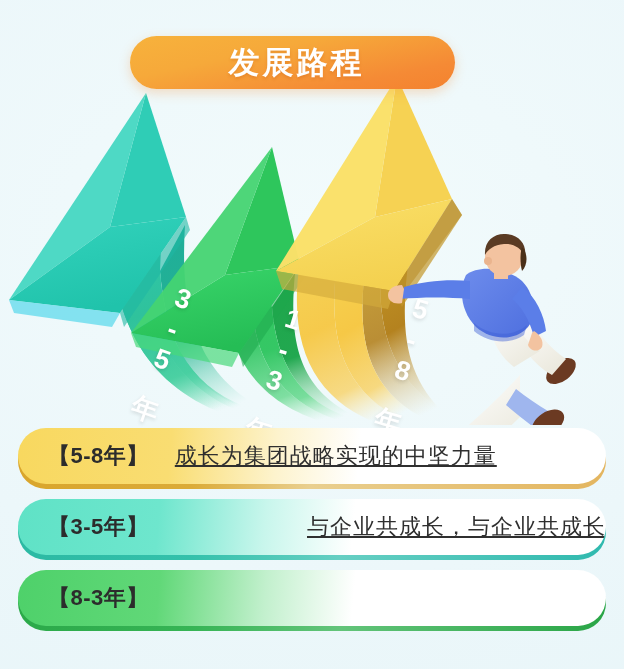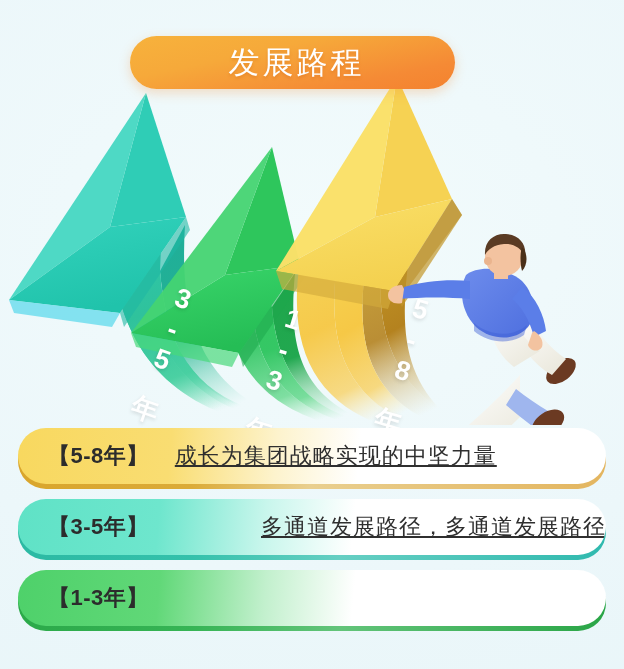"发展路程" .title-text { font-weight: normal -> bold }
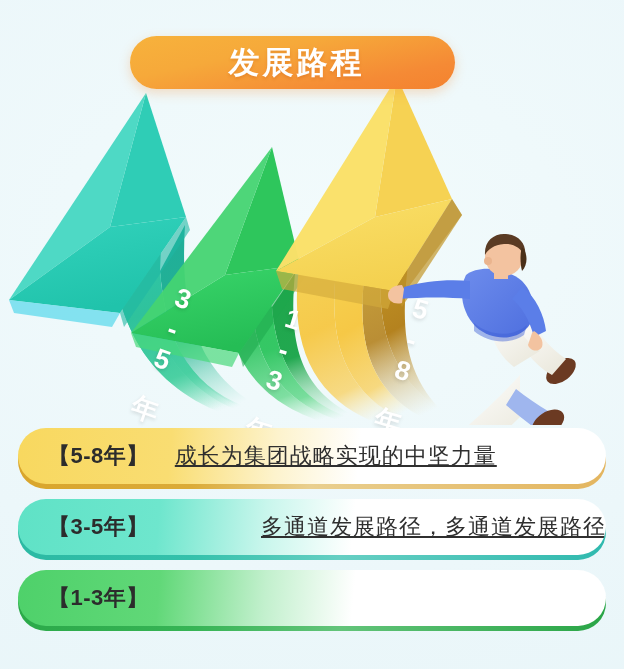"多通道发展路径，多通道发展路径" span.row-desc { text: 多通道发展路径，多通道发展路径 -> 与企业共成长，与企业共成长 }
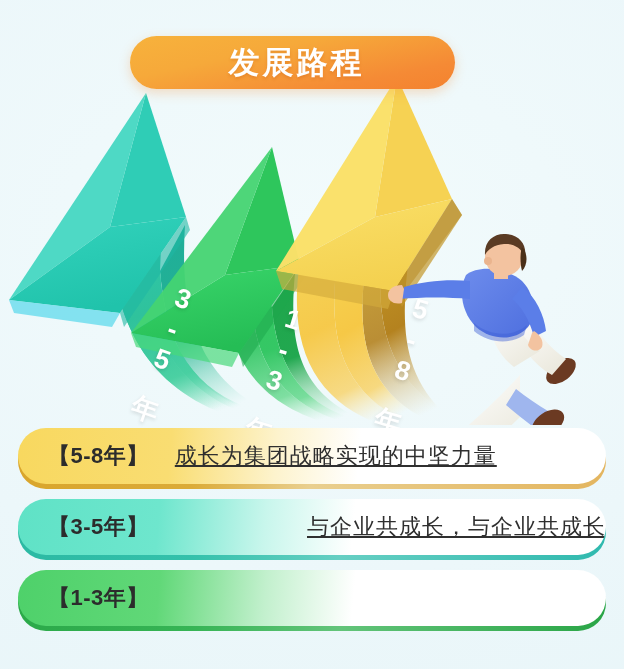"【1-3年】" span.row-badge { text: 1-3 -> 8-3 }
